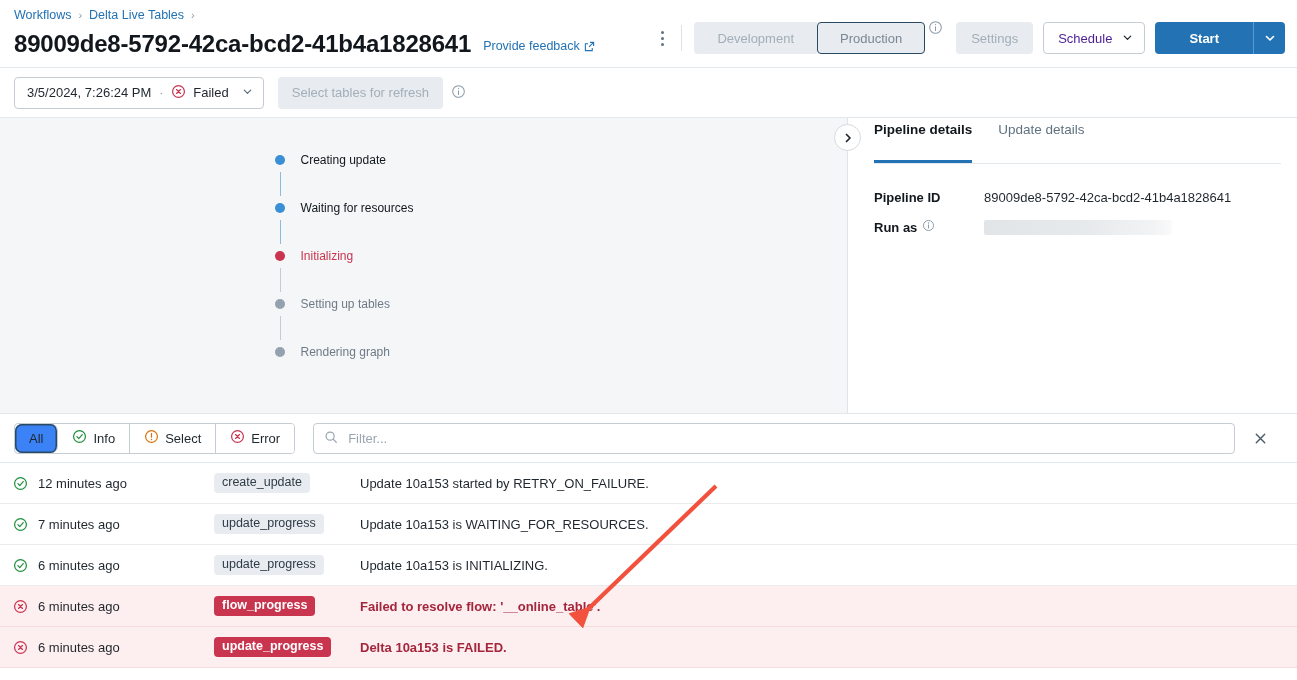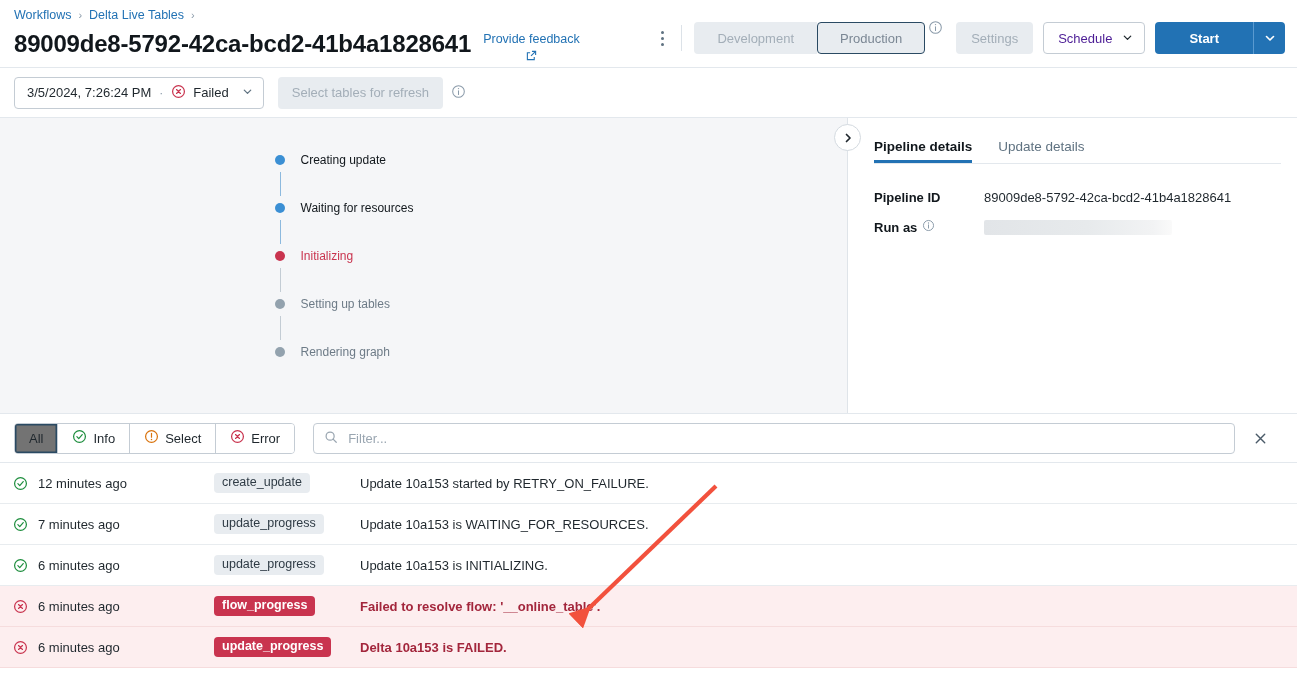"Provide feedback" .feedback { flex-direction: column -> none }
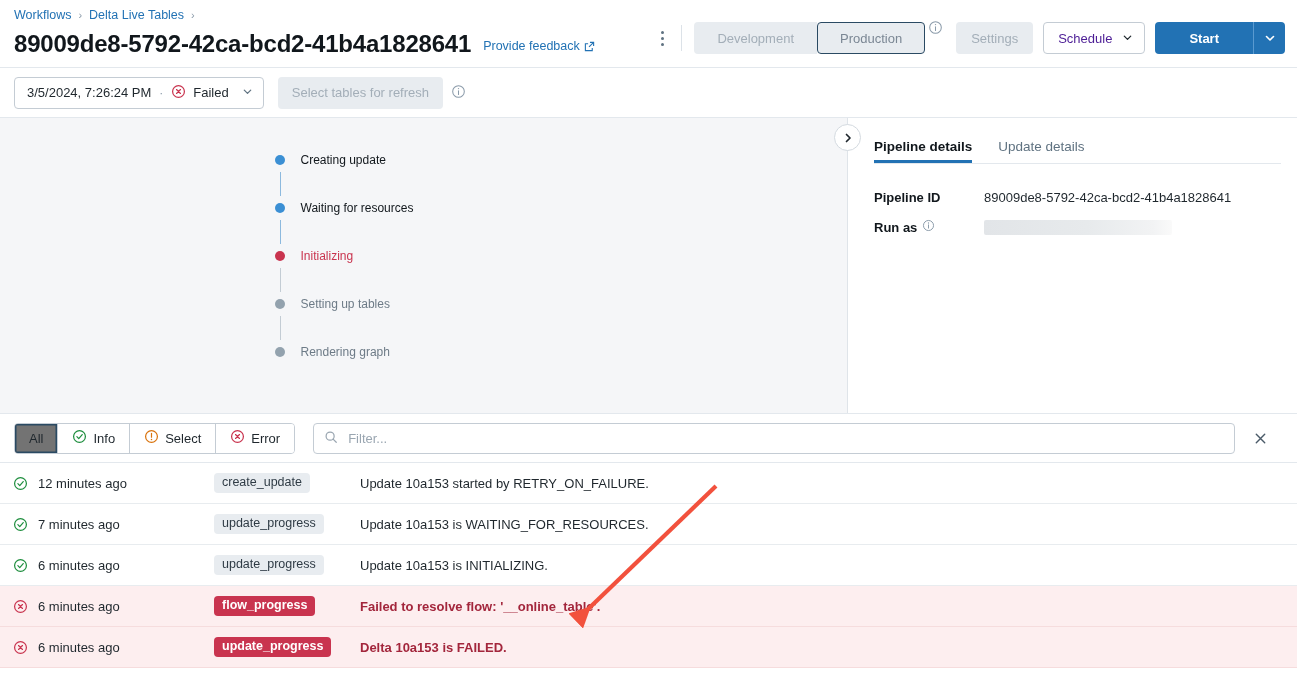"Pipeline details" .tab { padding-bottom: 9px -> 26px }
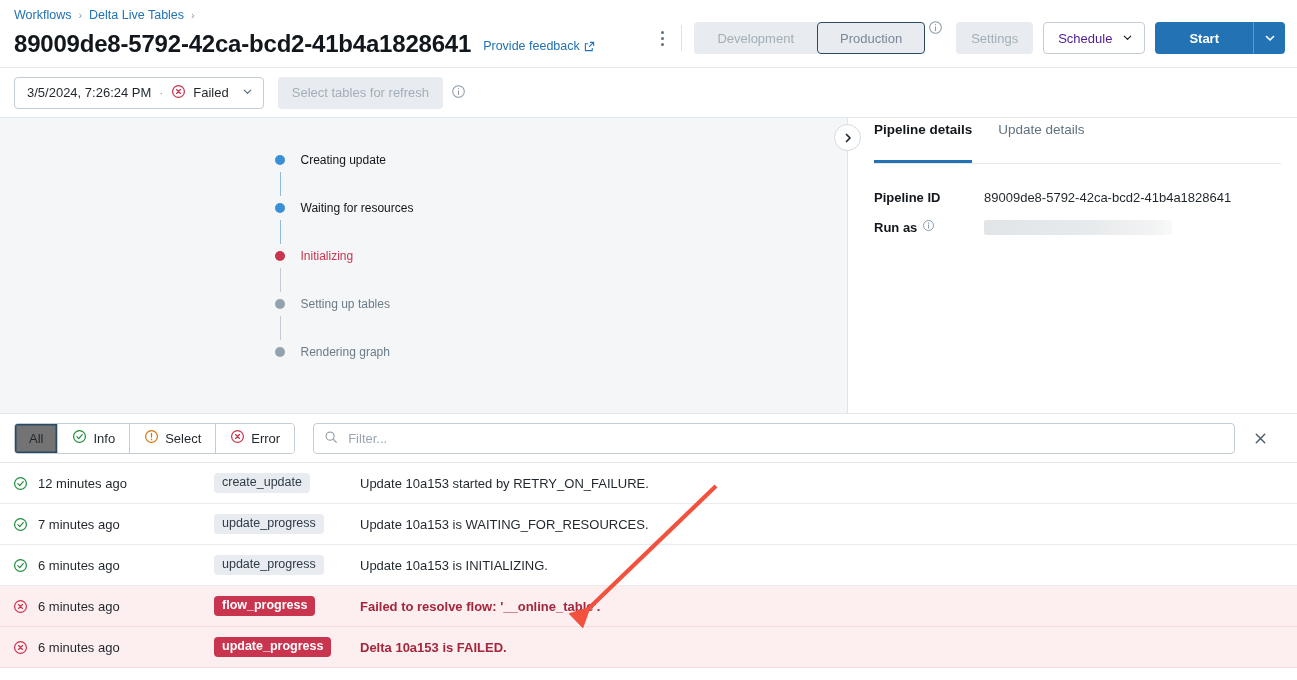"All" .filt.active { background: #737373 -> #3b82f6; border-radius: none -> 7px }
